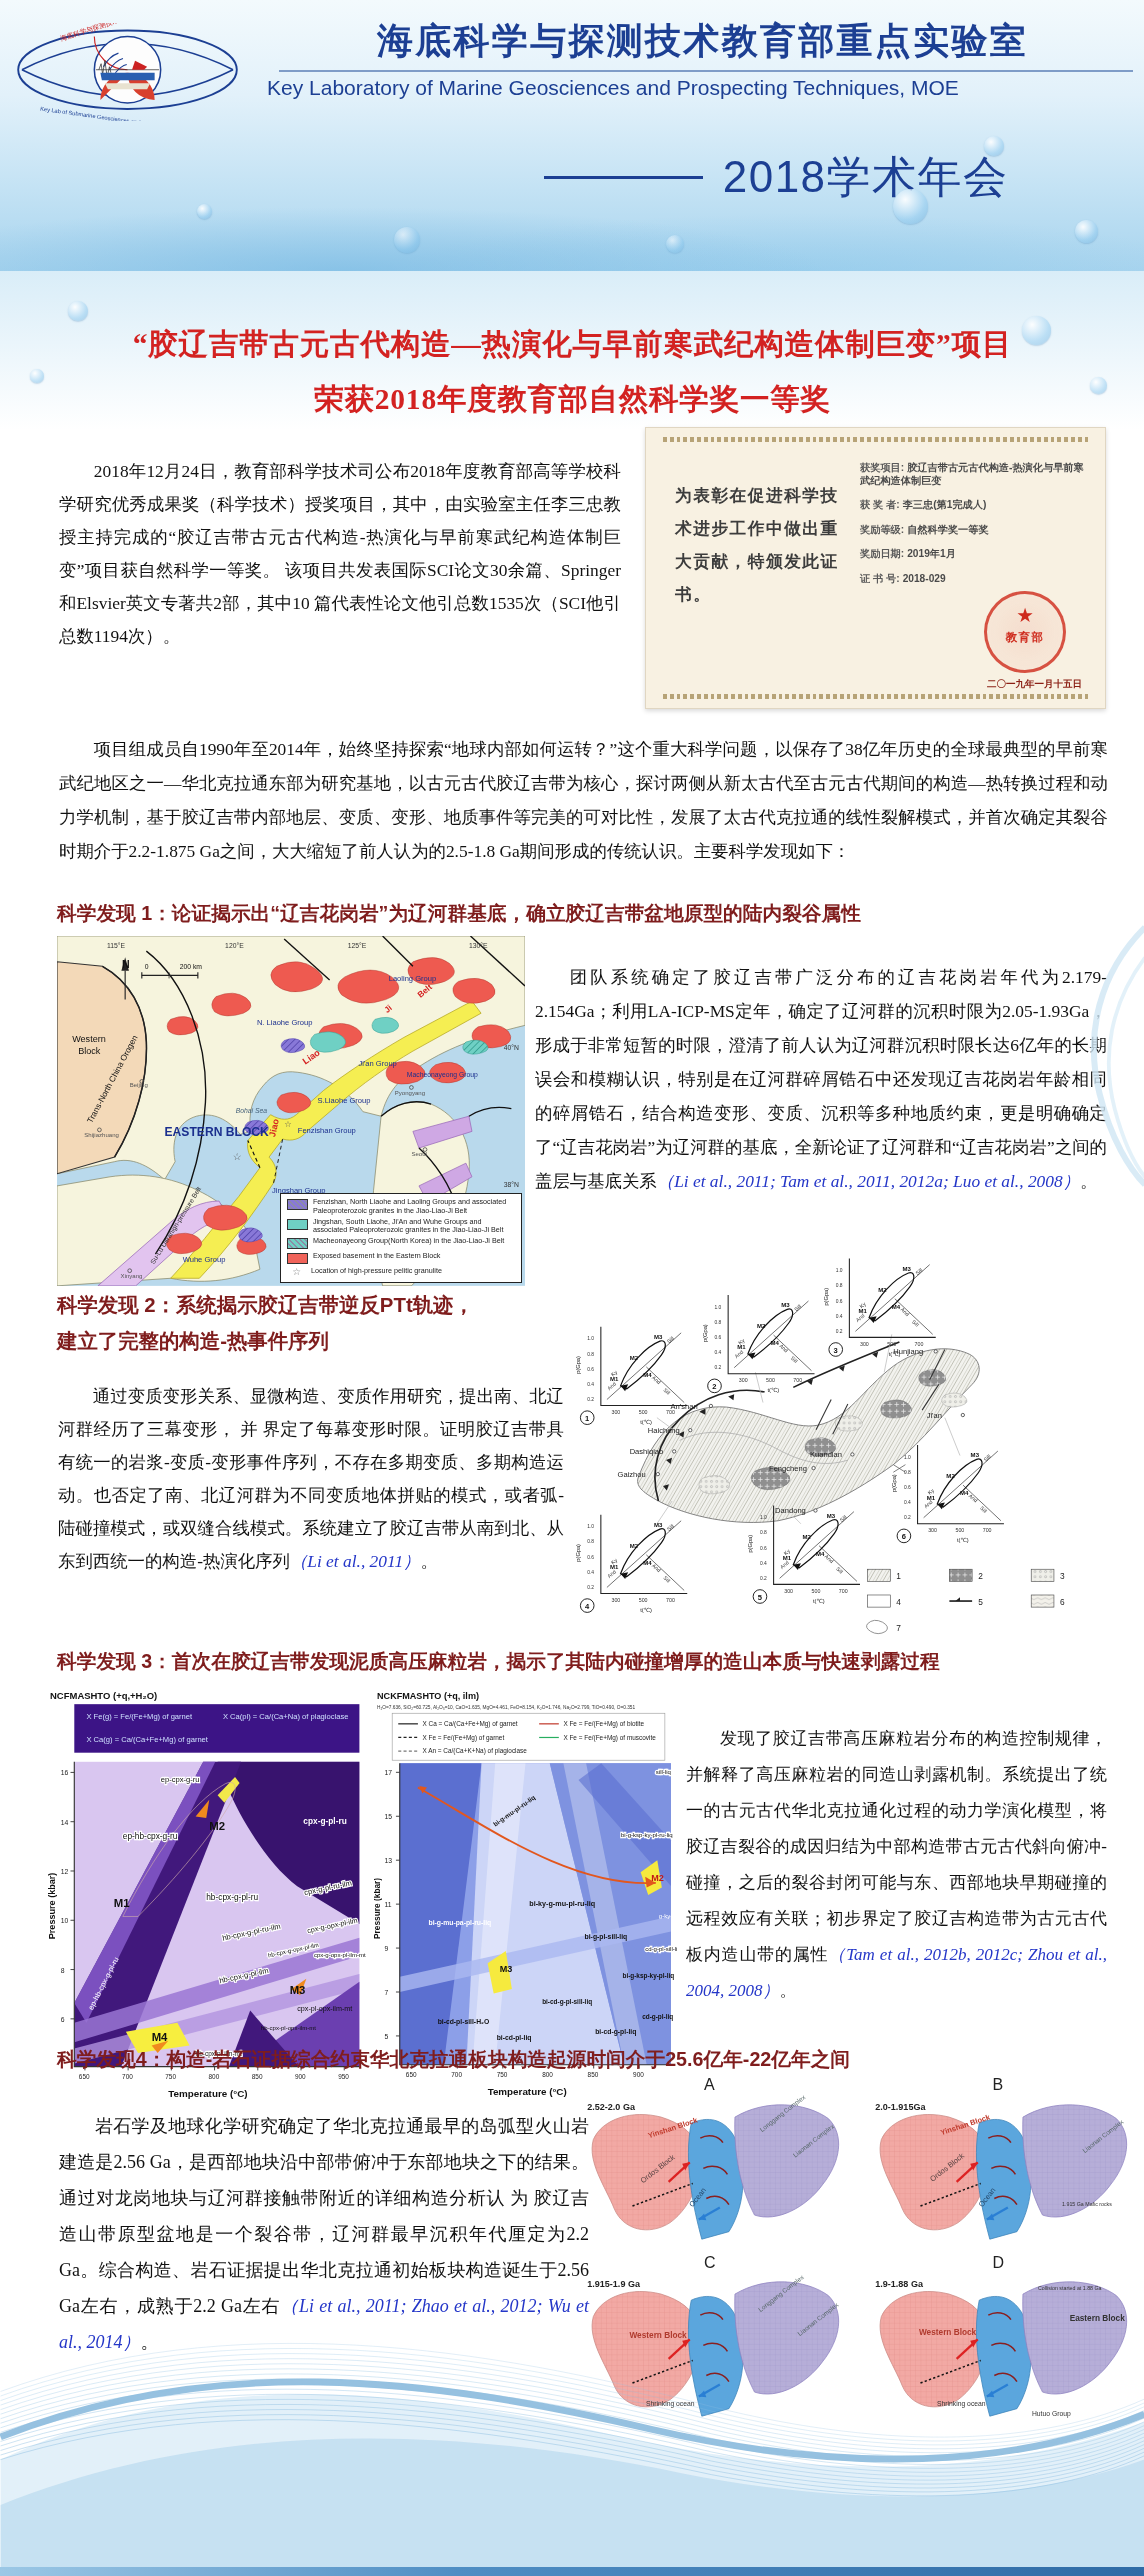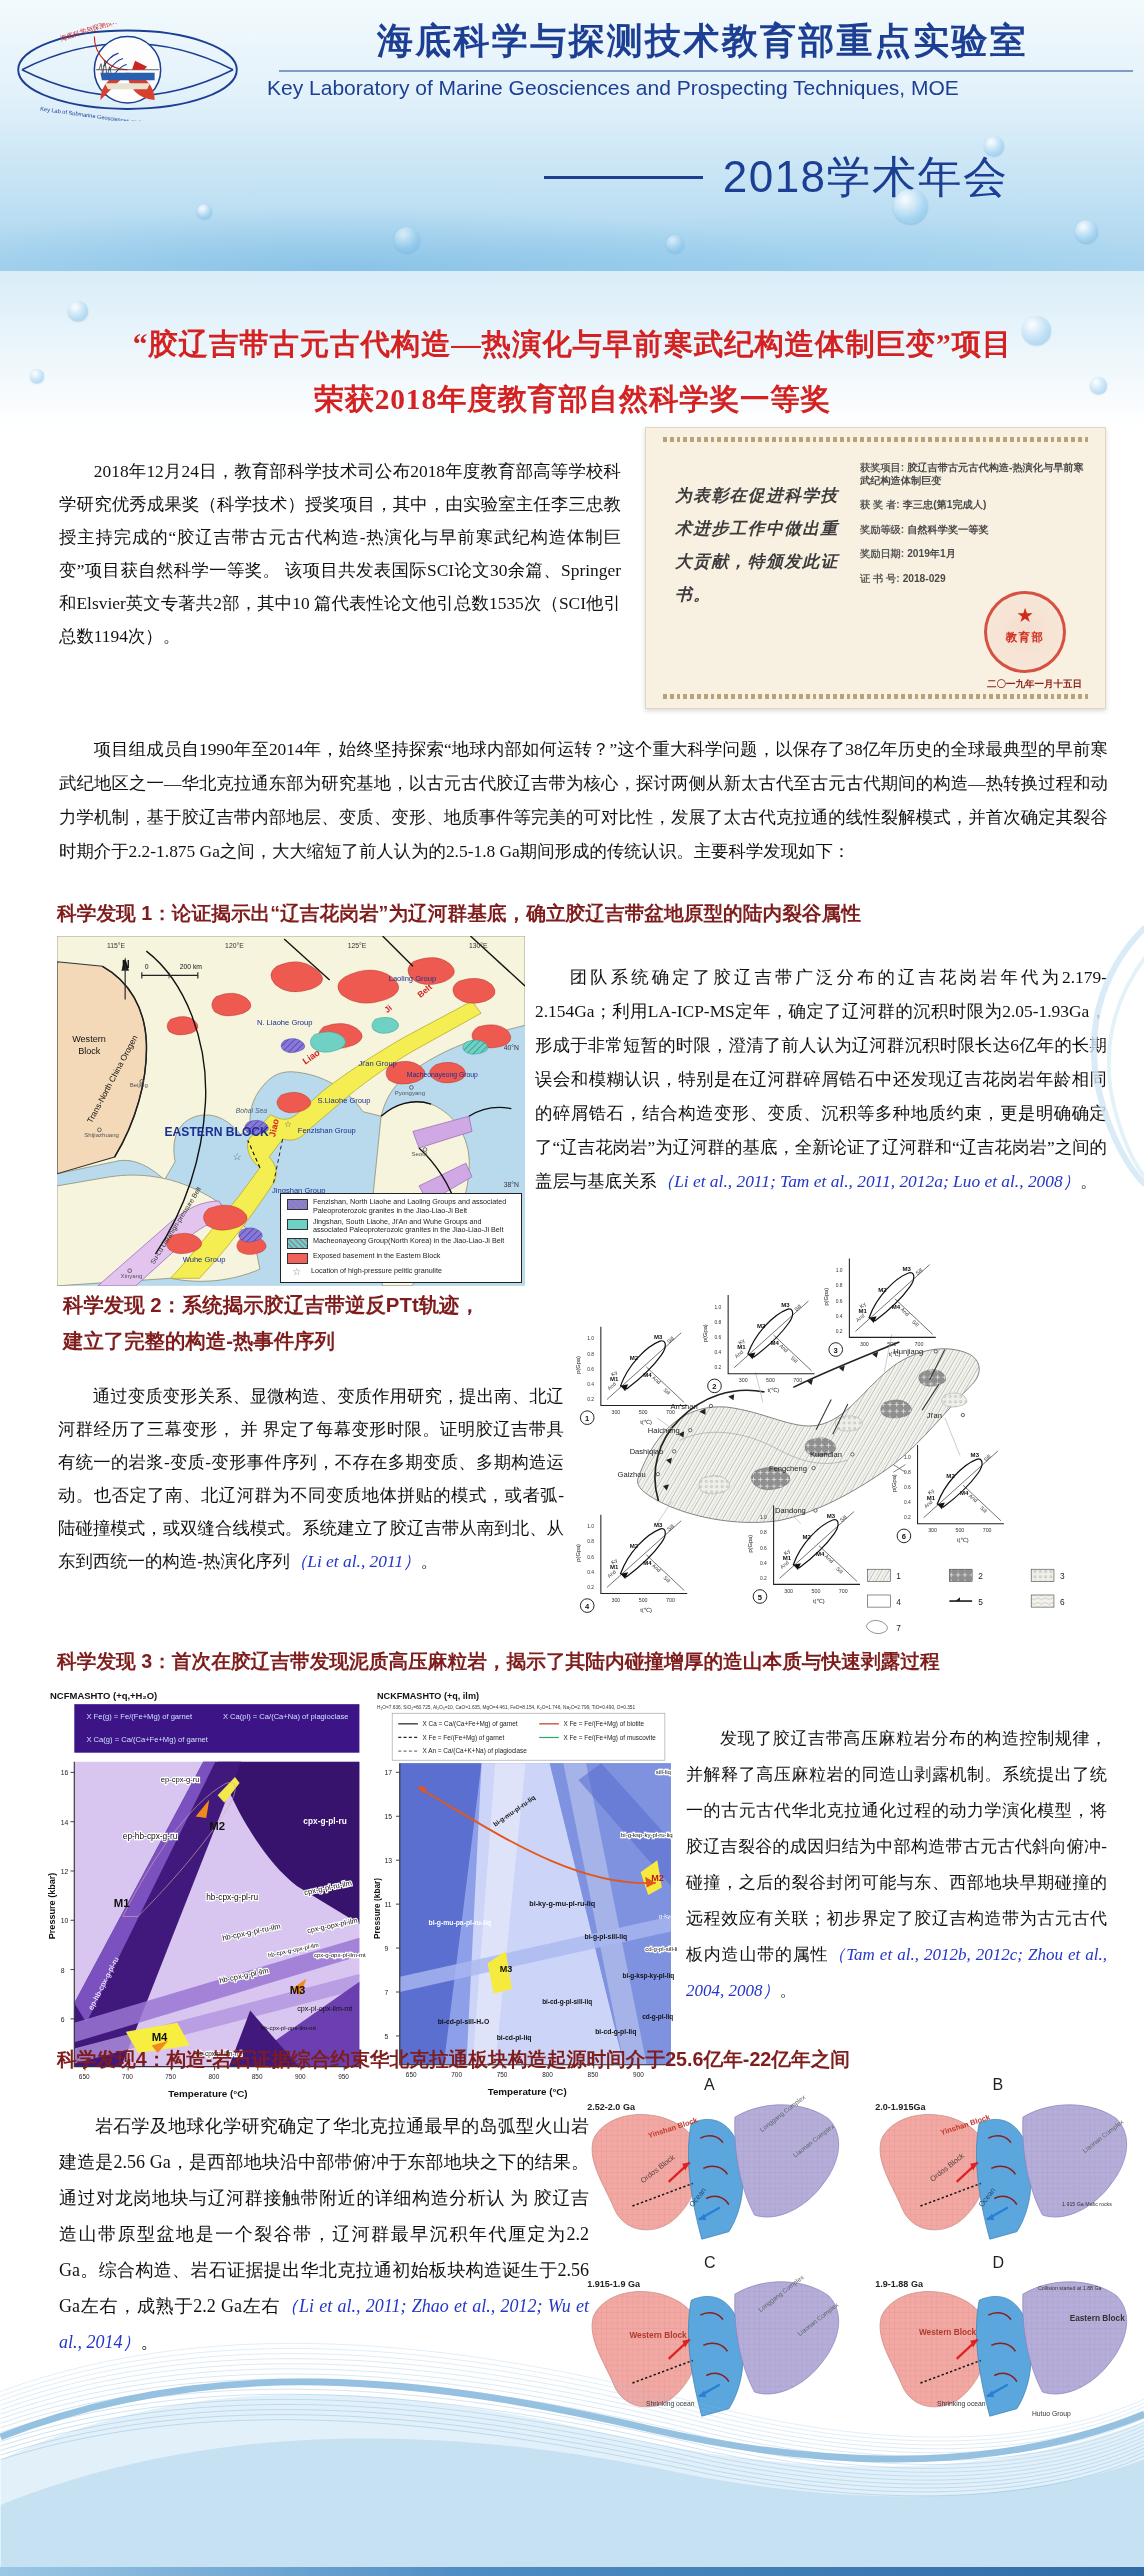"为表彰在促进科学技术进步工作中做出重大贡献，特颁发此证书。" .cert-left { font-style: italic -> none }
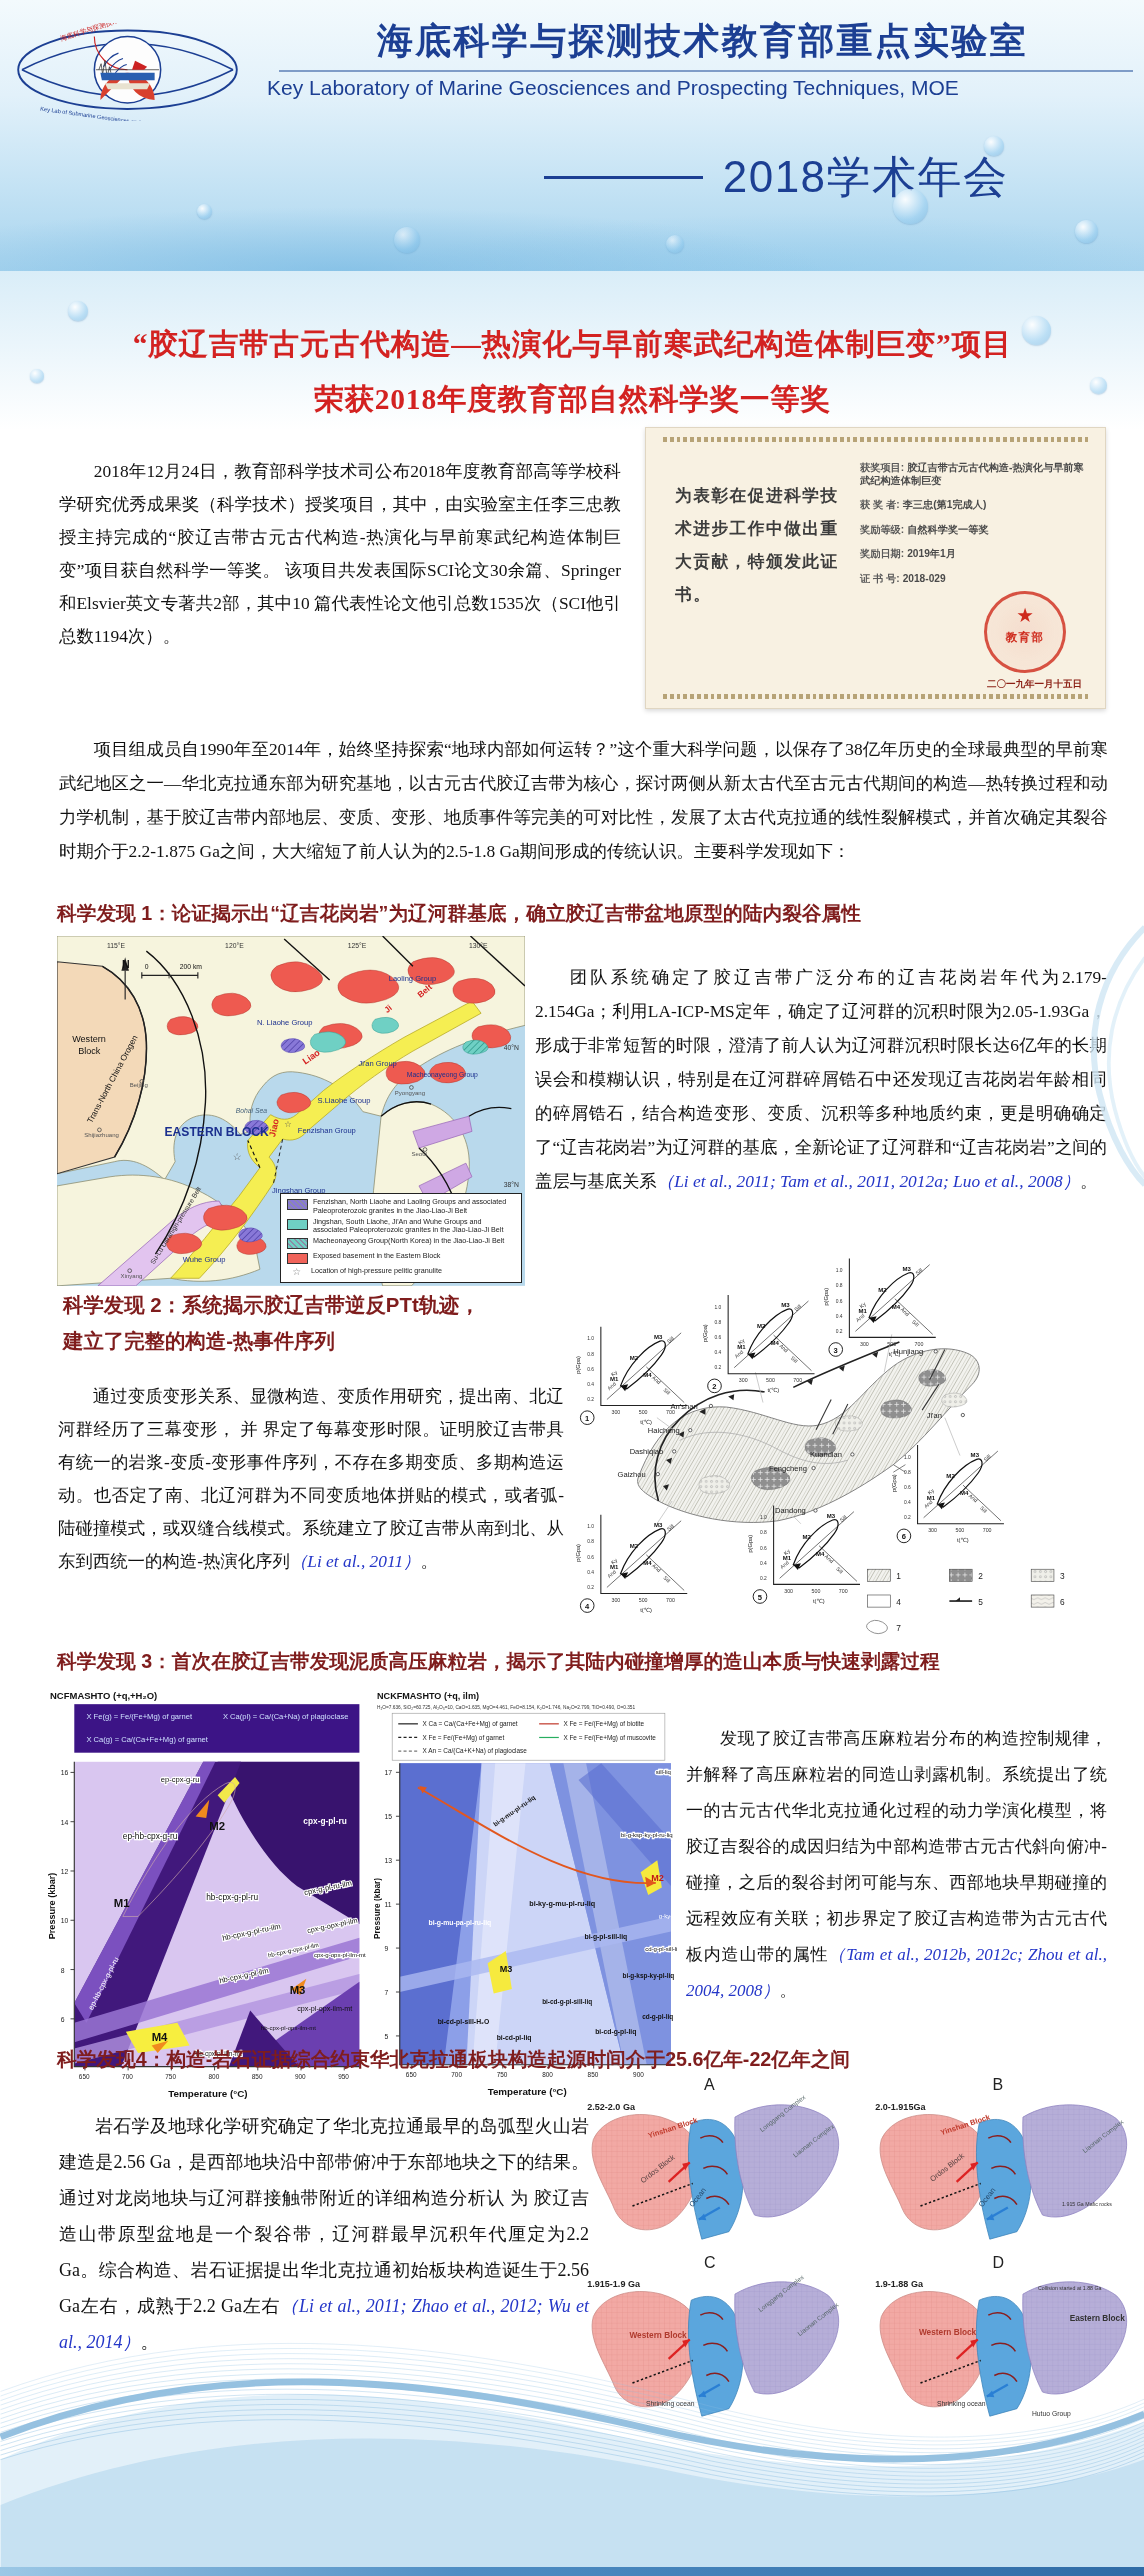"科学发现 2：系统揭示胶辽吉带逆反PTt轨迹，" .h2 { margin-left: 6px -> none }
